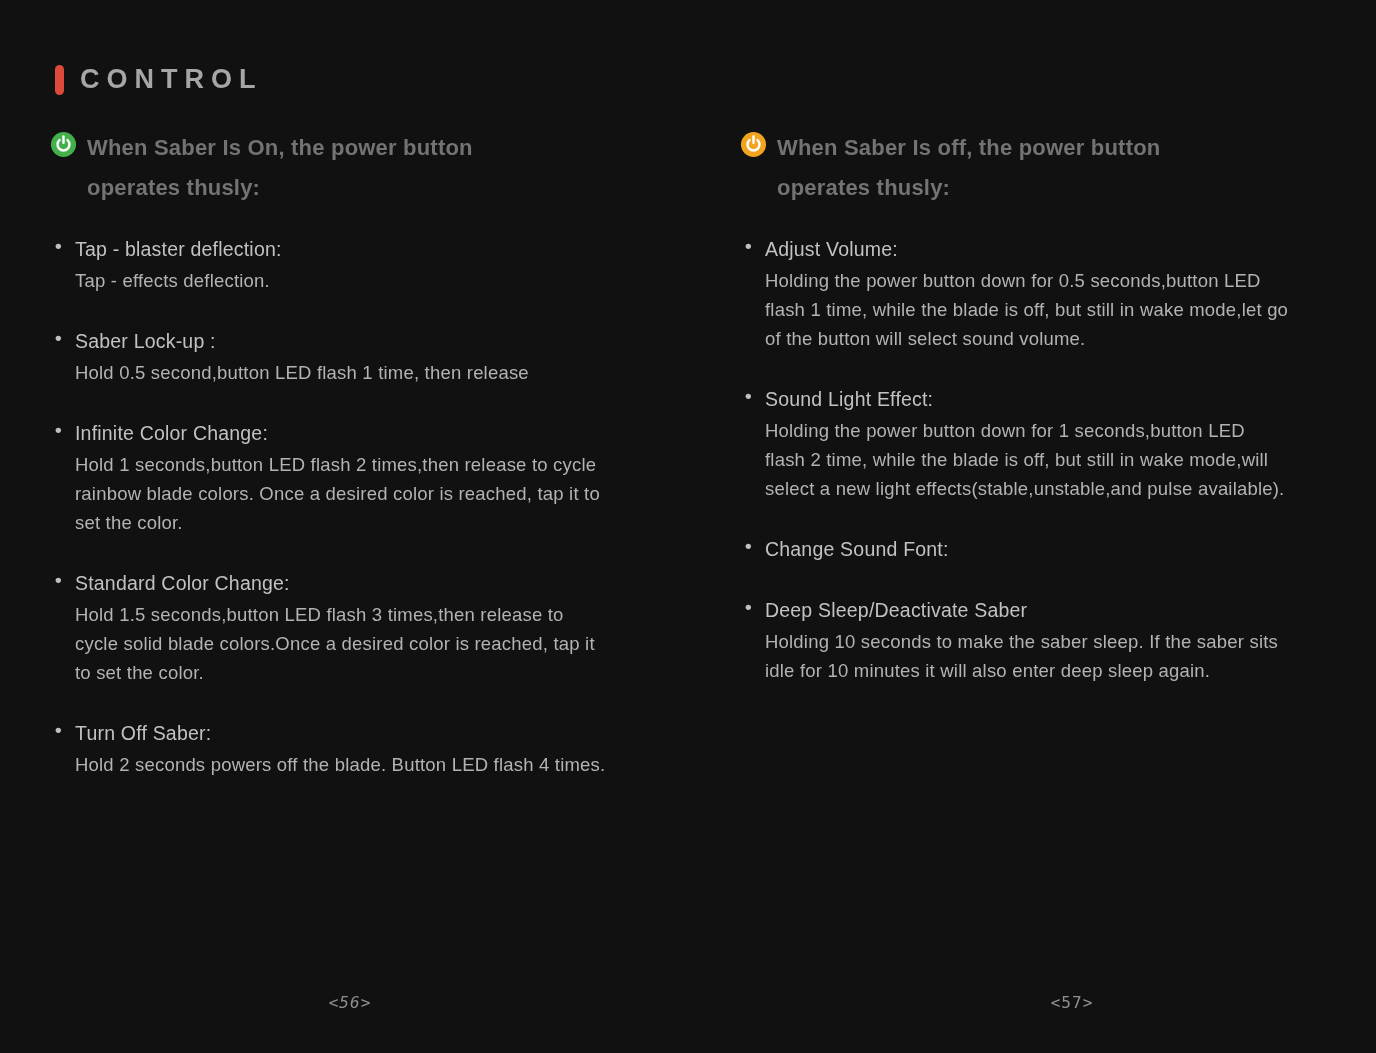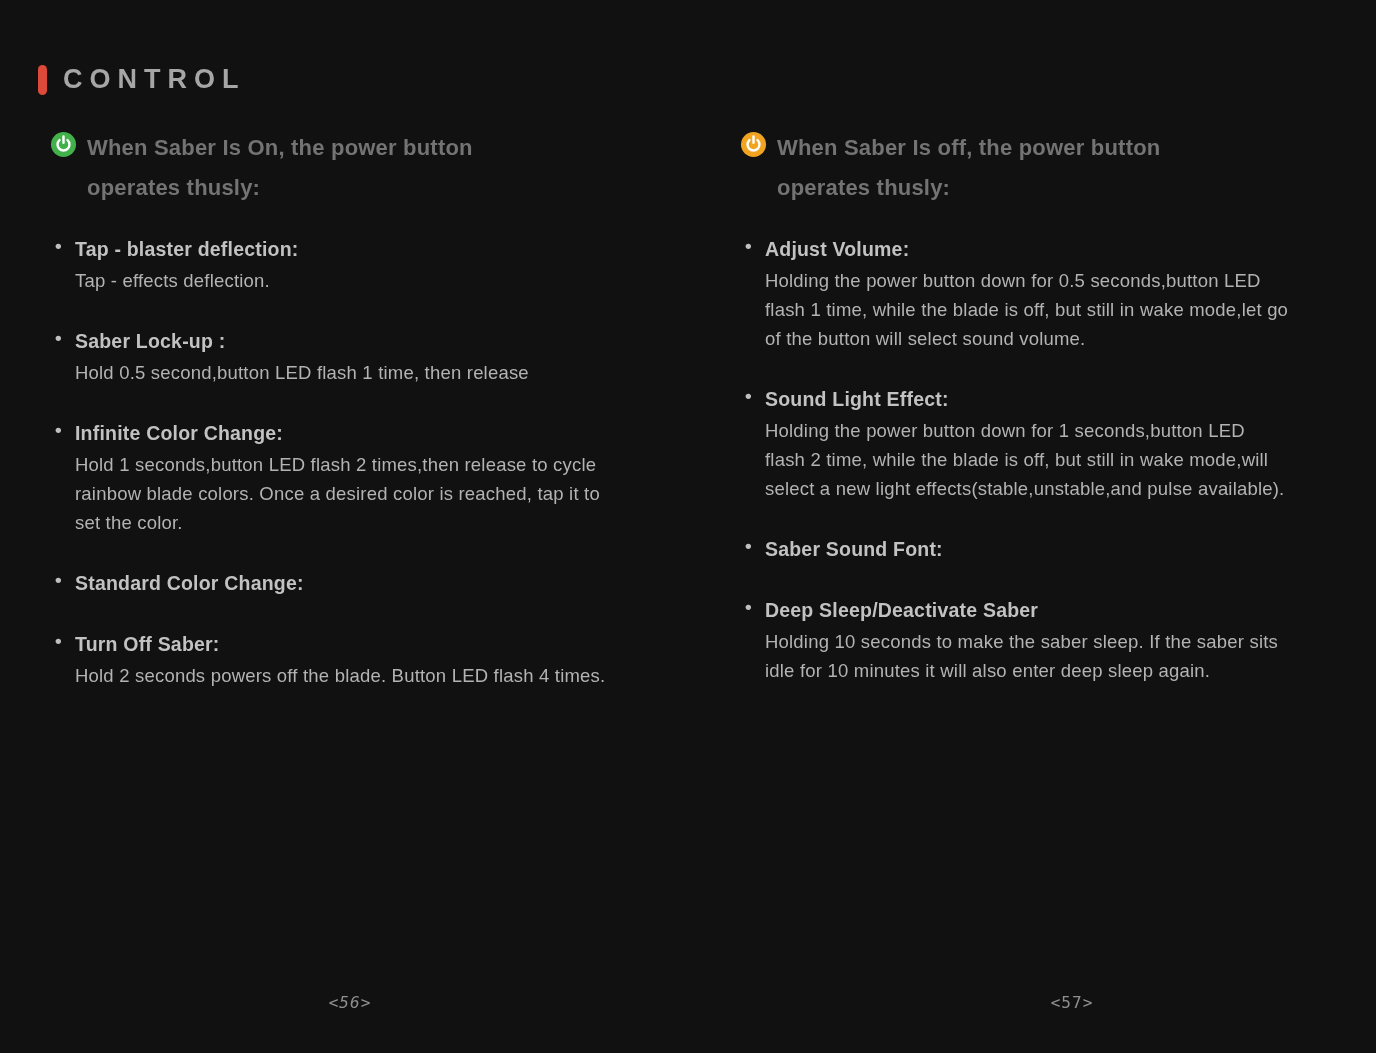"CONTROL" .header { left: 38px -> 55px }
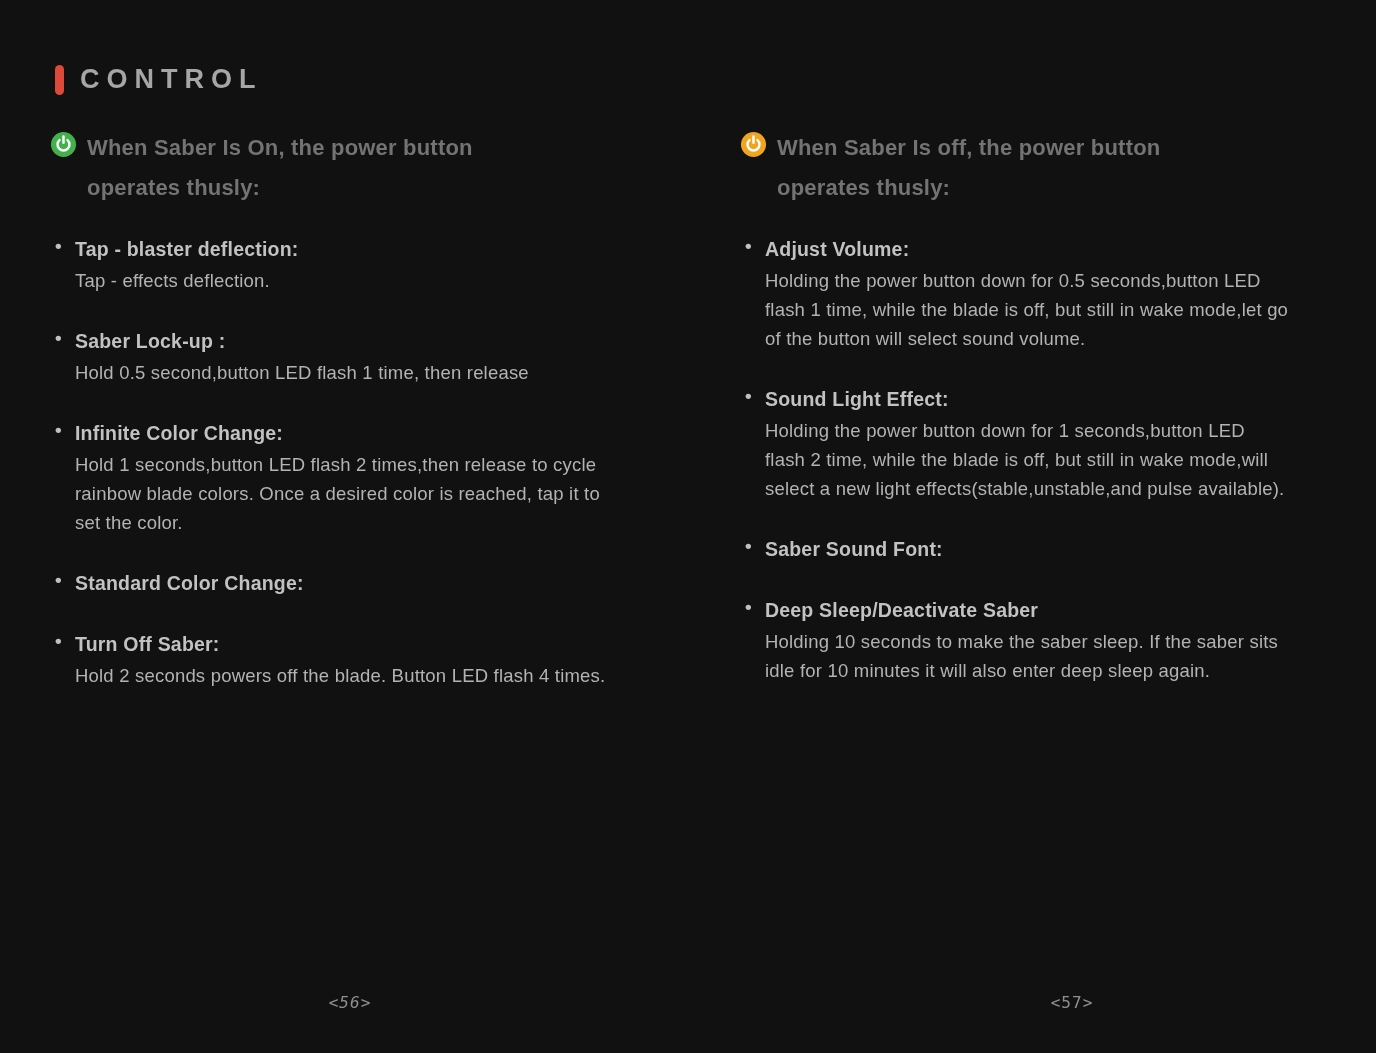"Tap - blaster deflection:" .item-title { font-weight: bold -> normal }
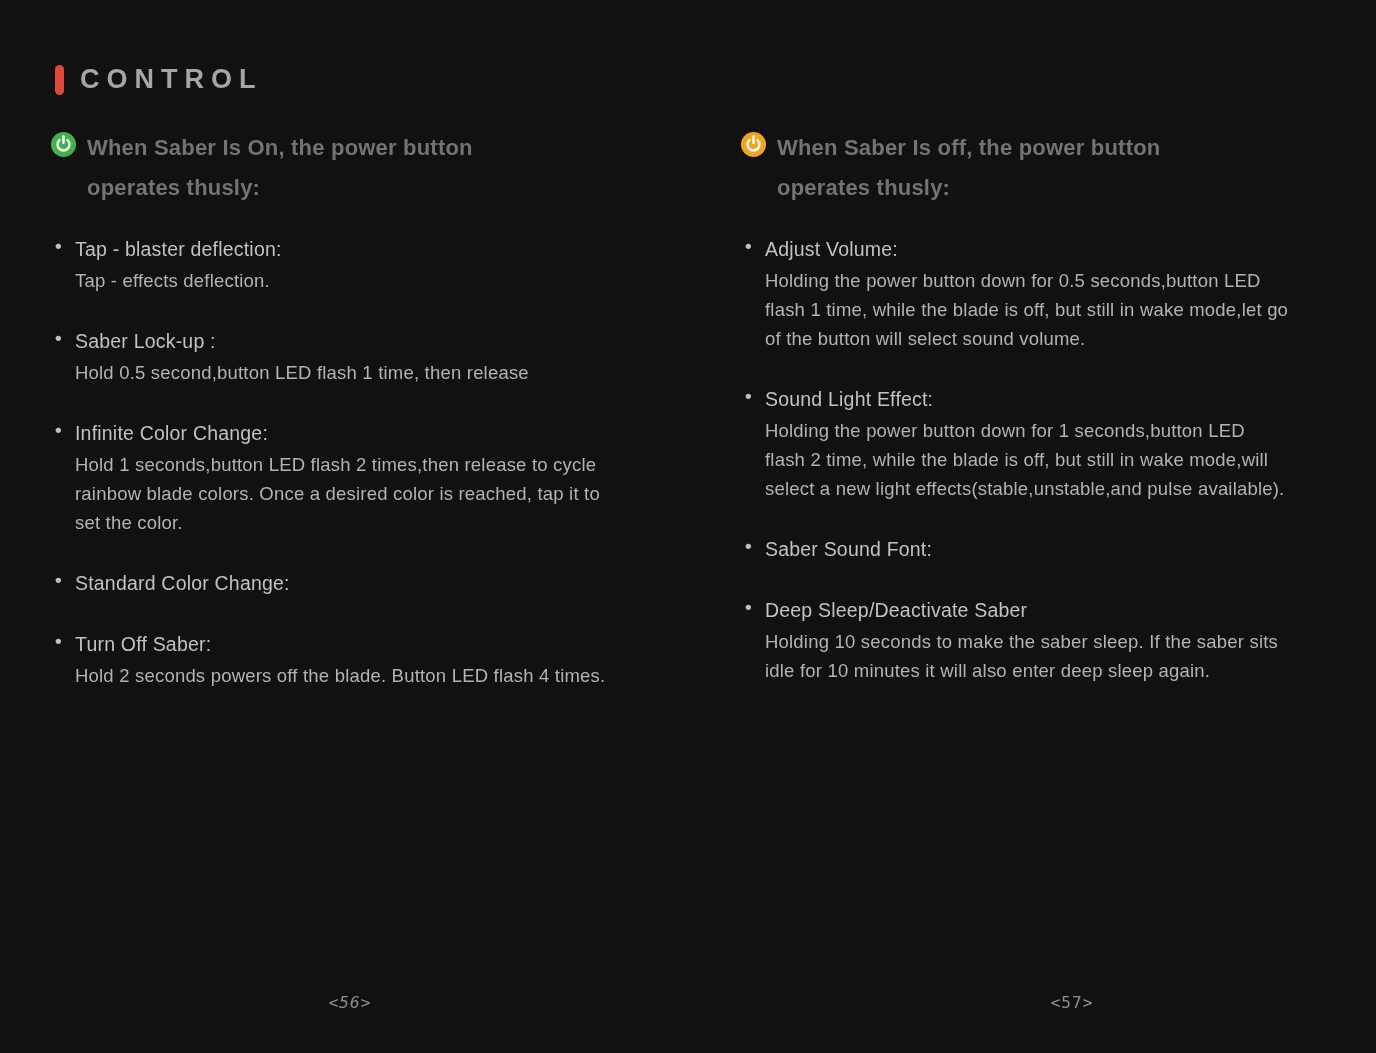"Saber Sound Font:" div.item-title { text: Saber -> Change }
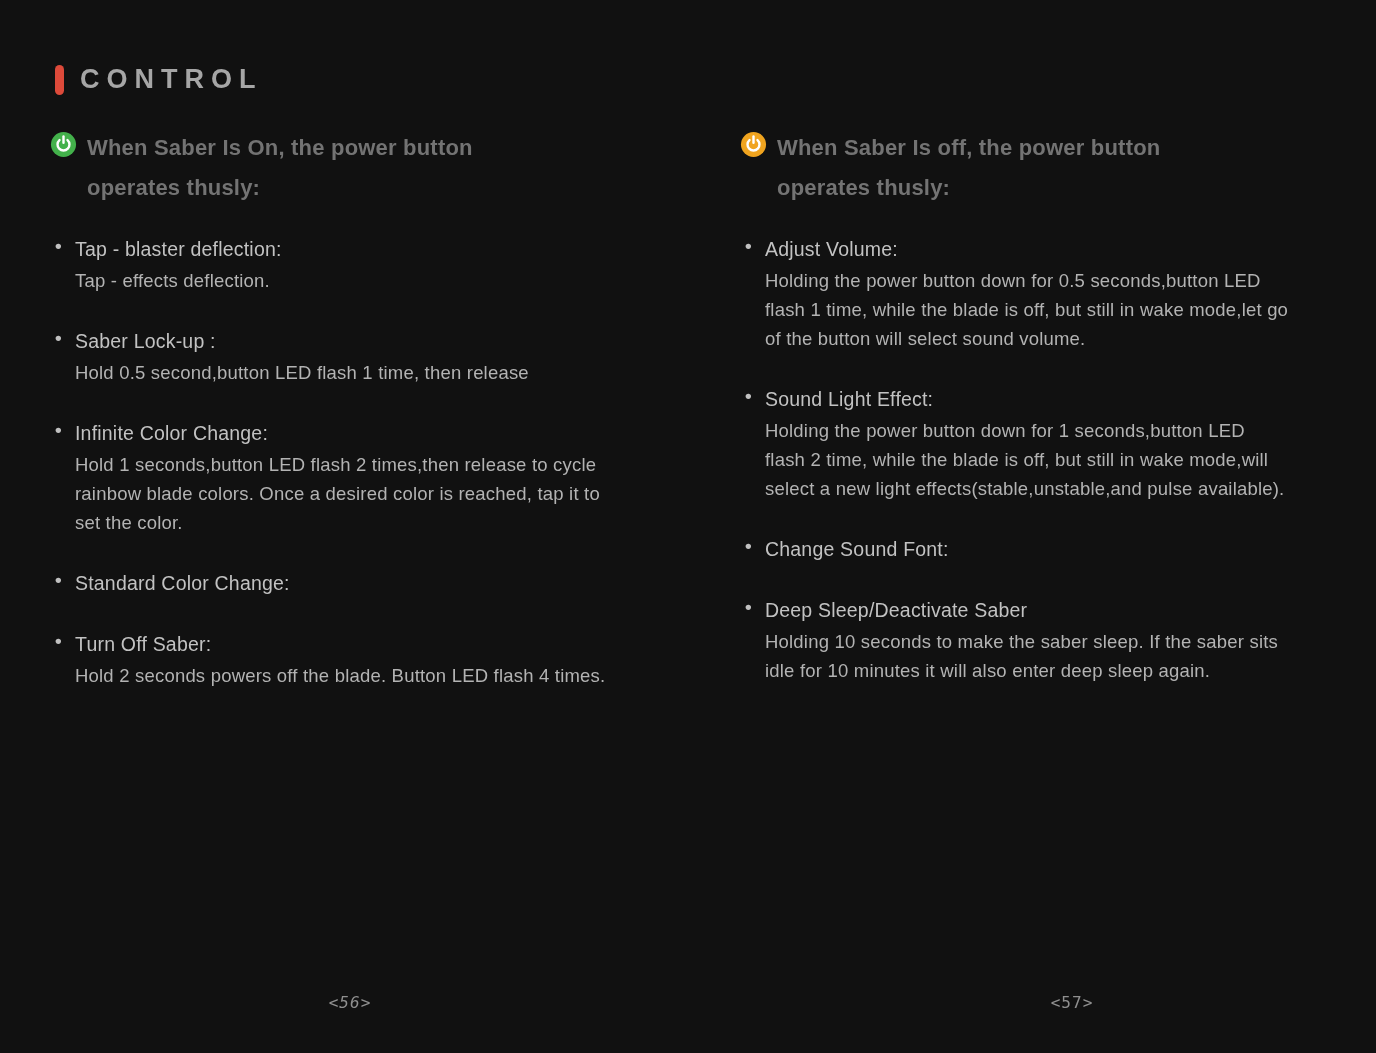"Hold 1.5 seconds,button LED flash" div.item-body { html: none -> <div>Hold 1.5 seconds,button LED flash 3 times,then release to cycle solid blade colors.Once a desired color is reached, tap it to set the color.</div> }
